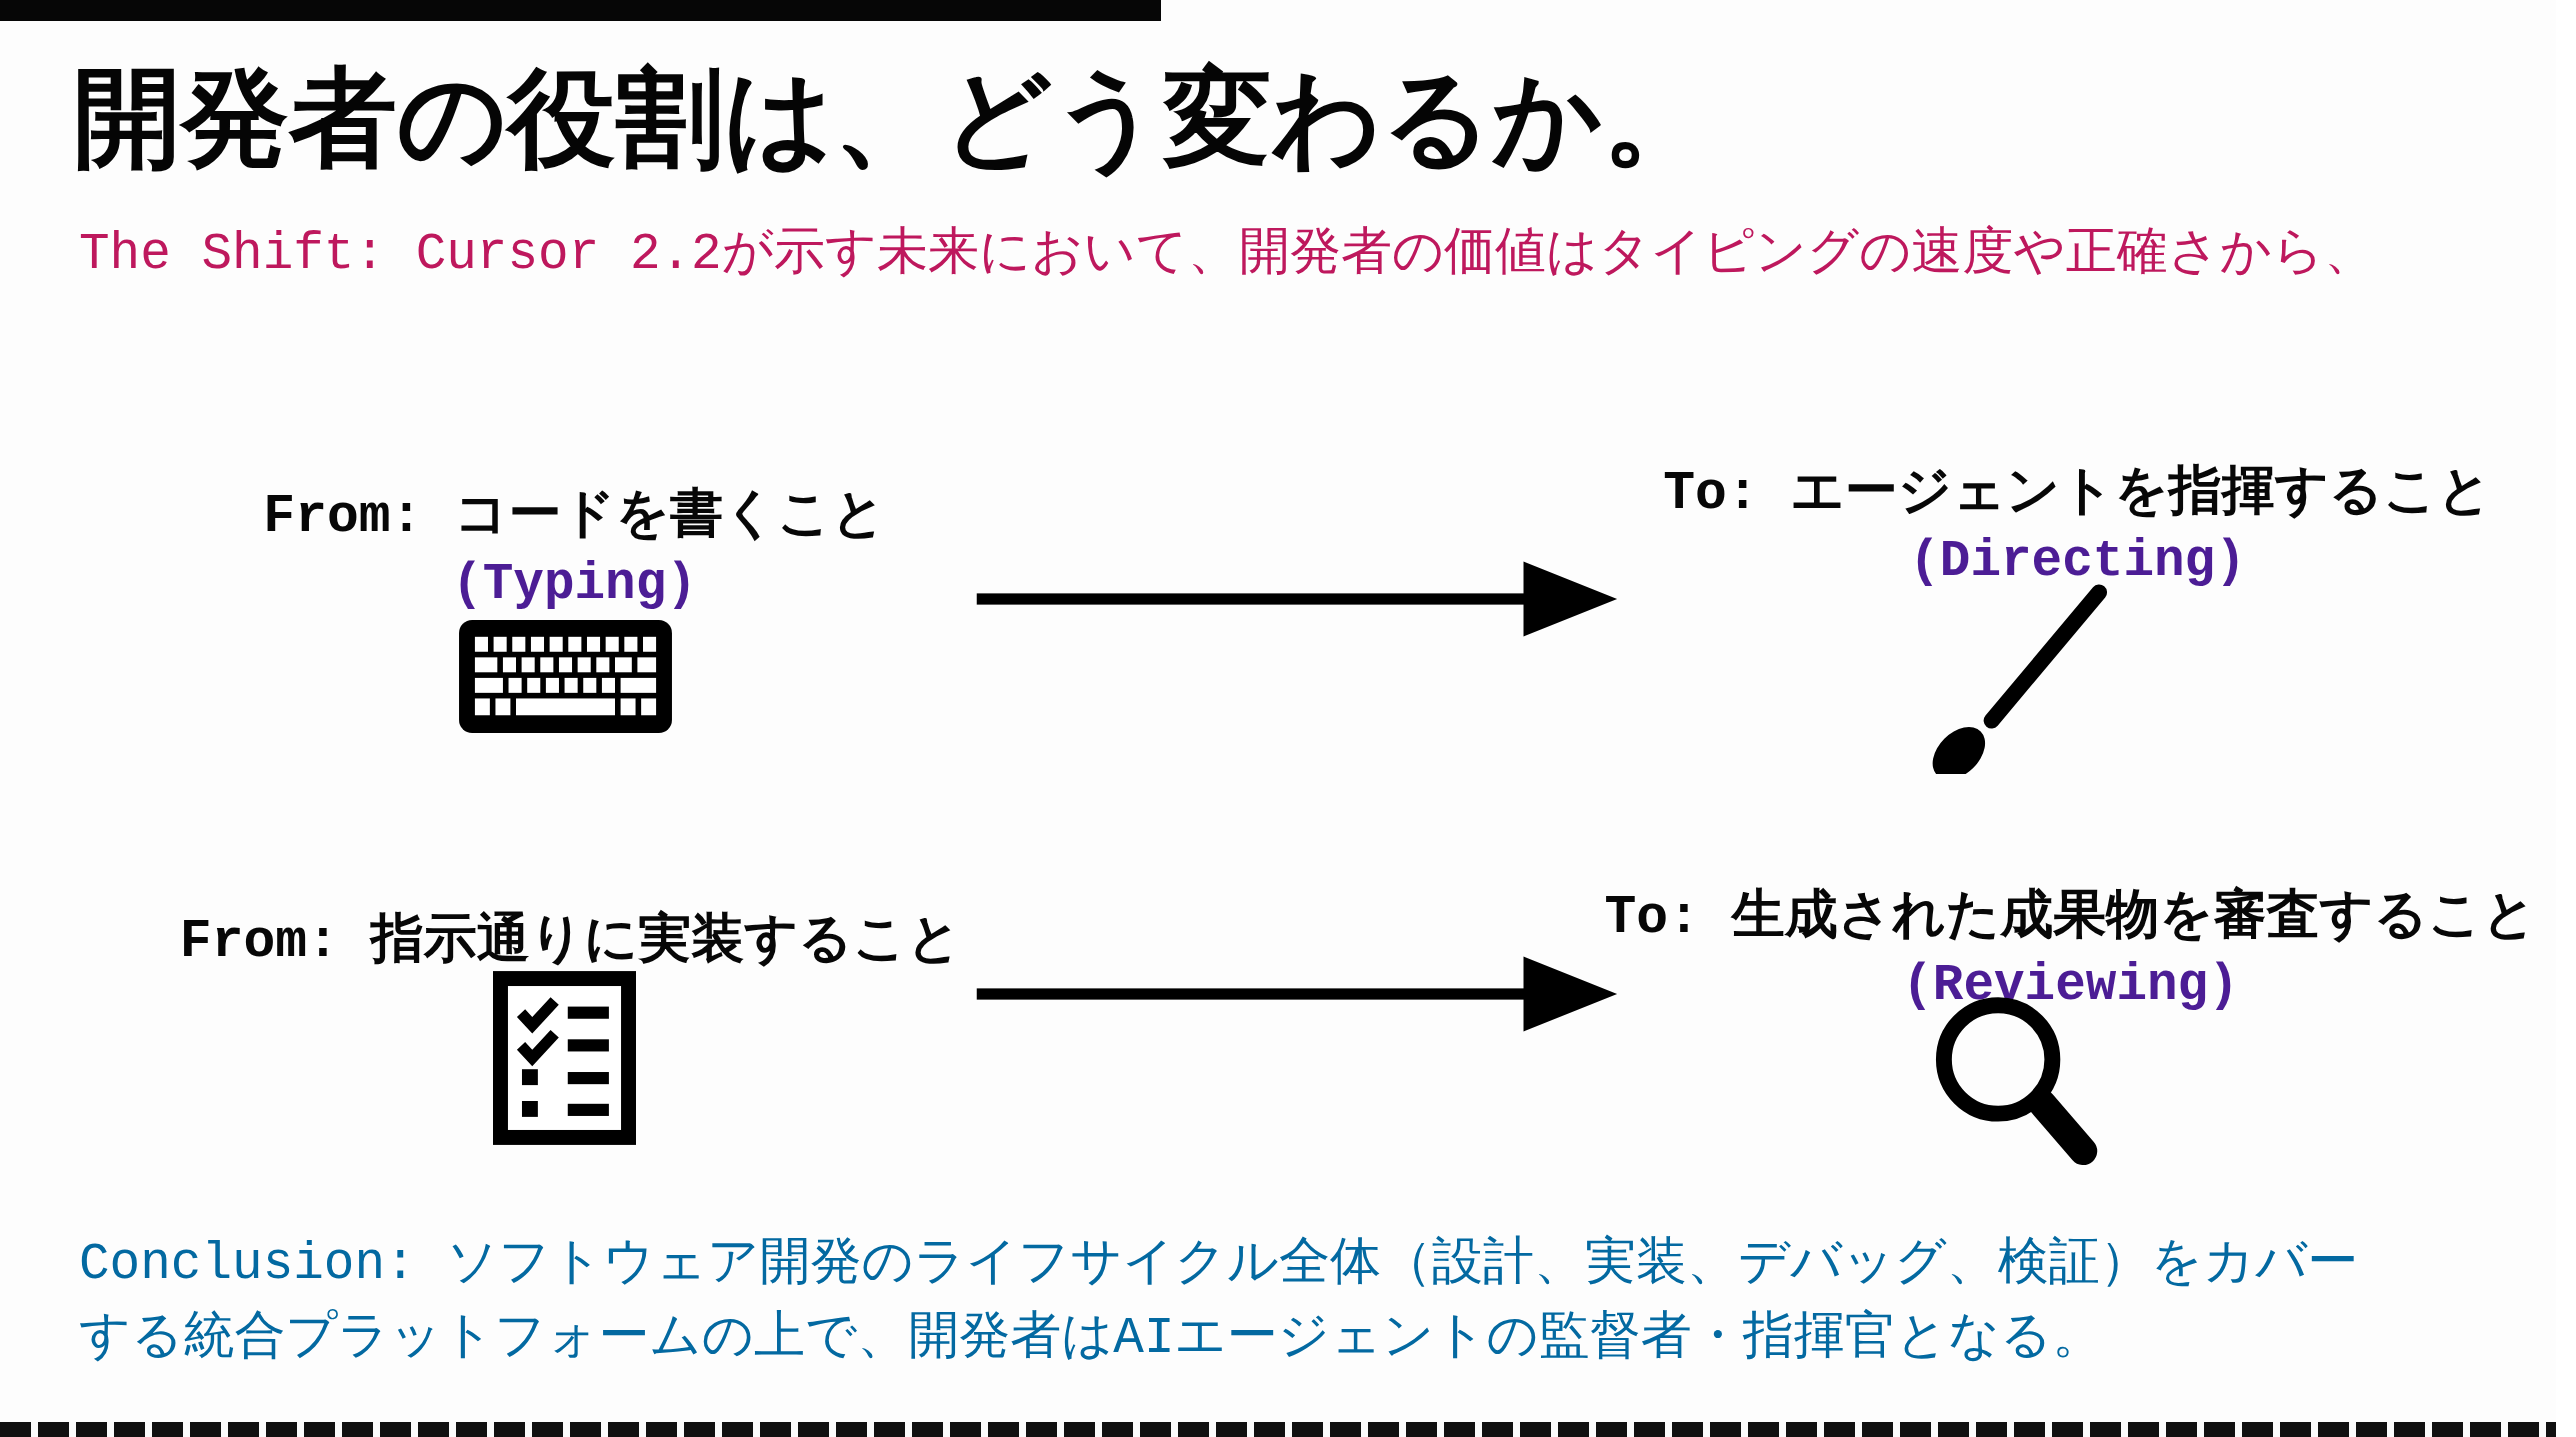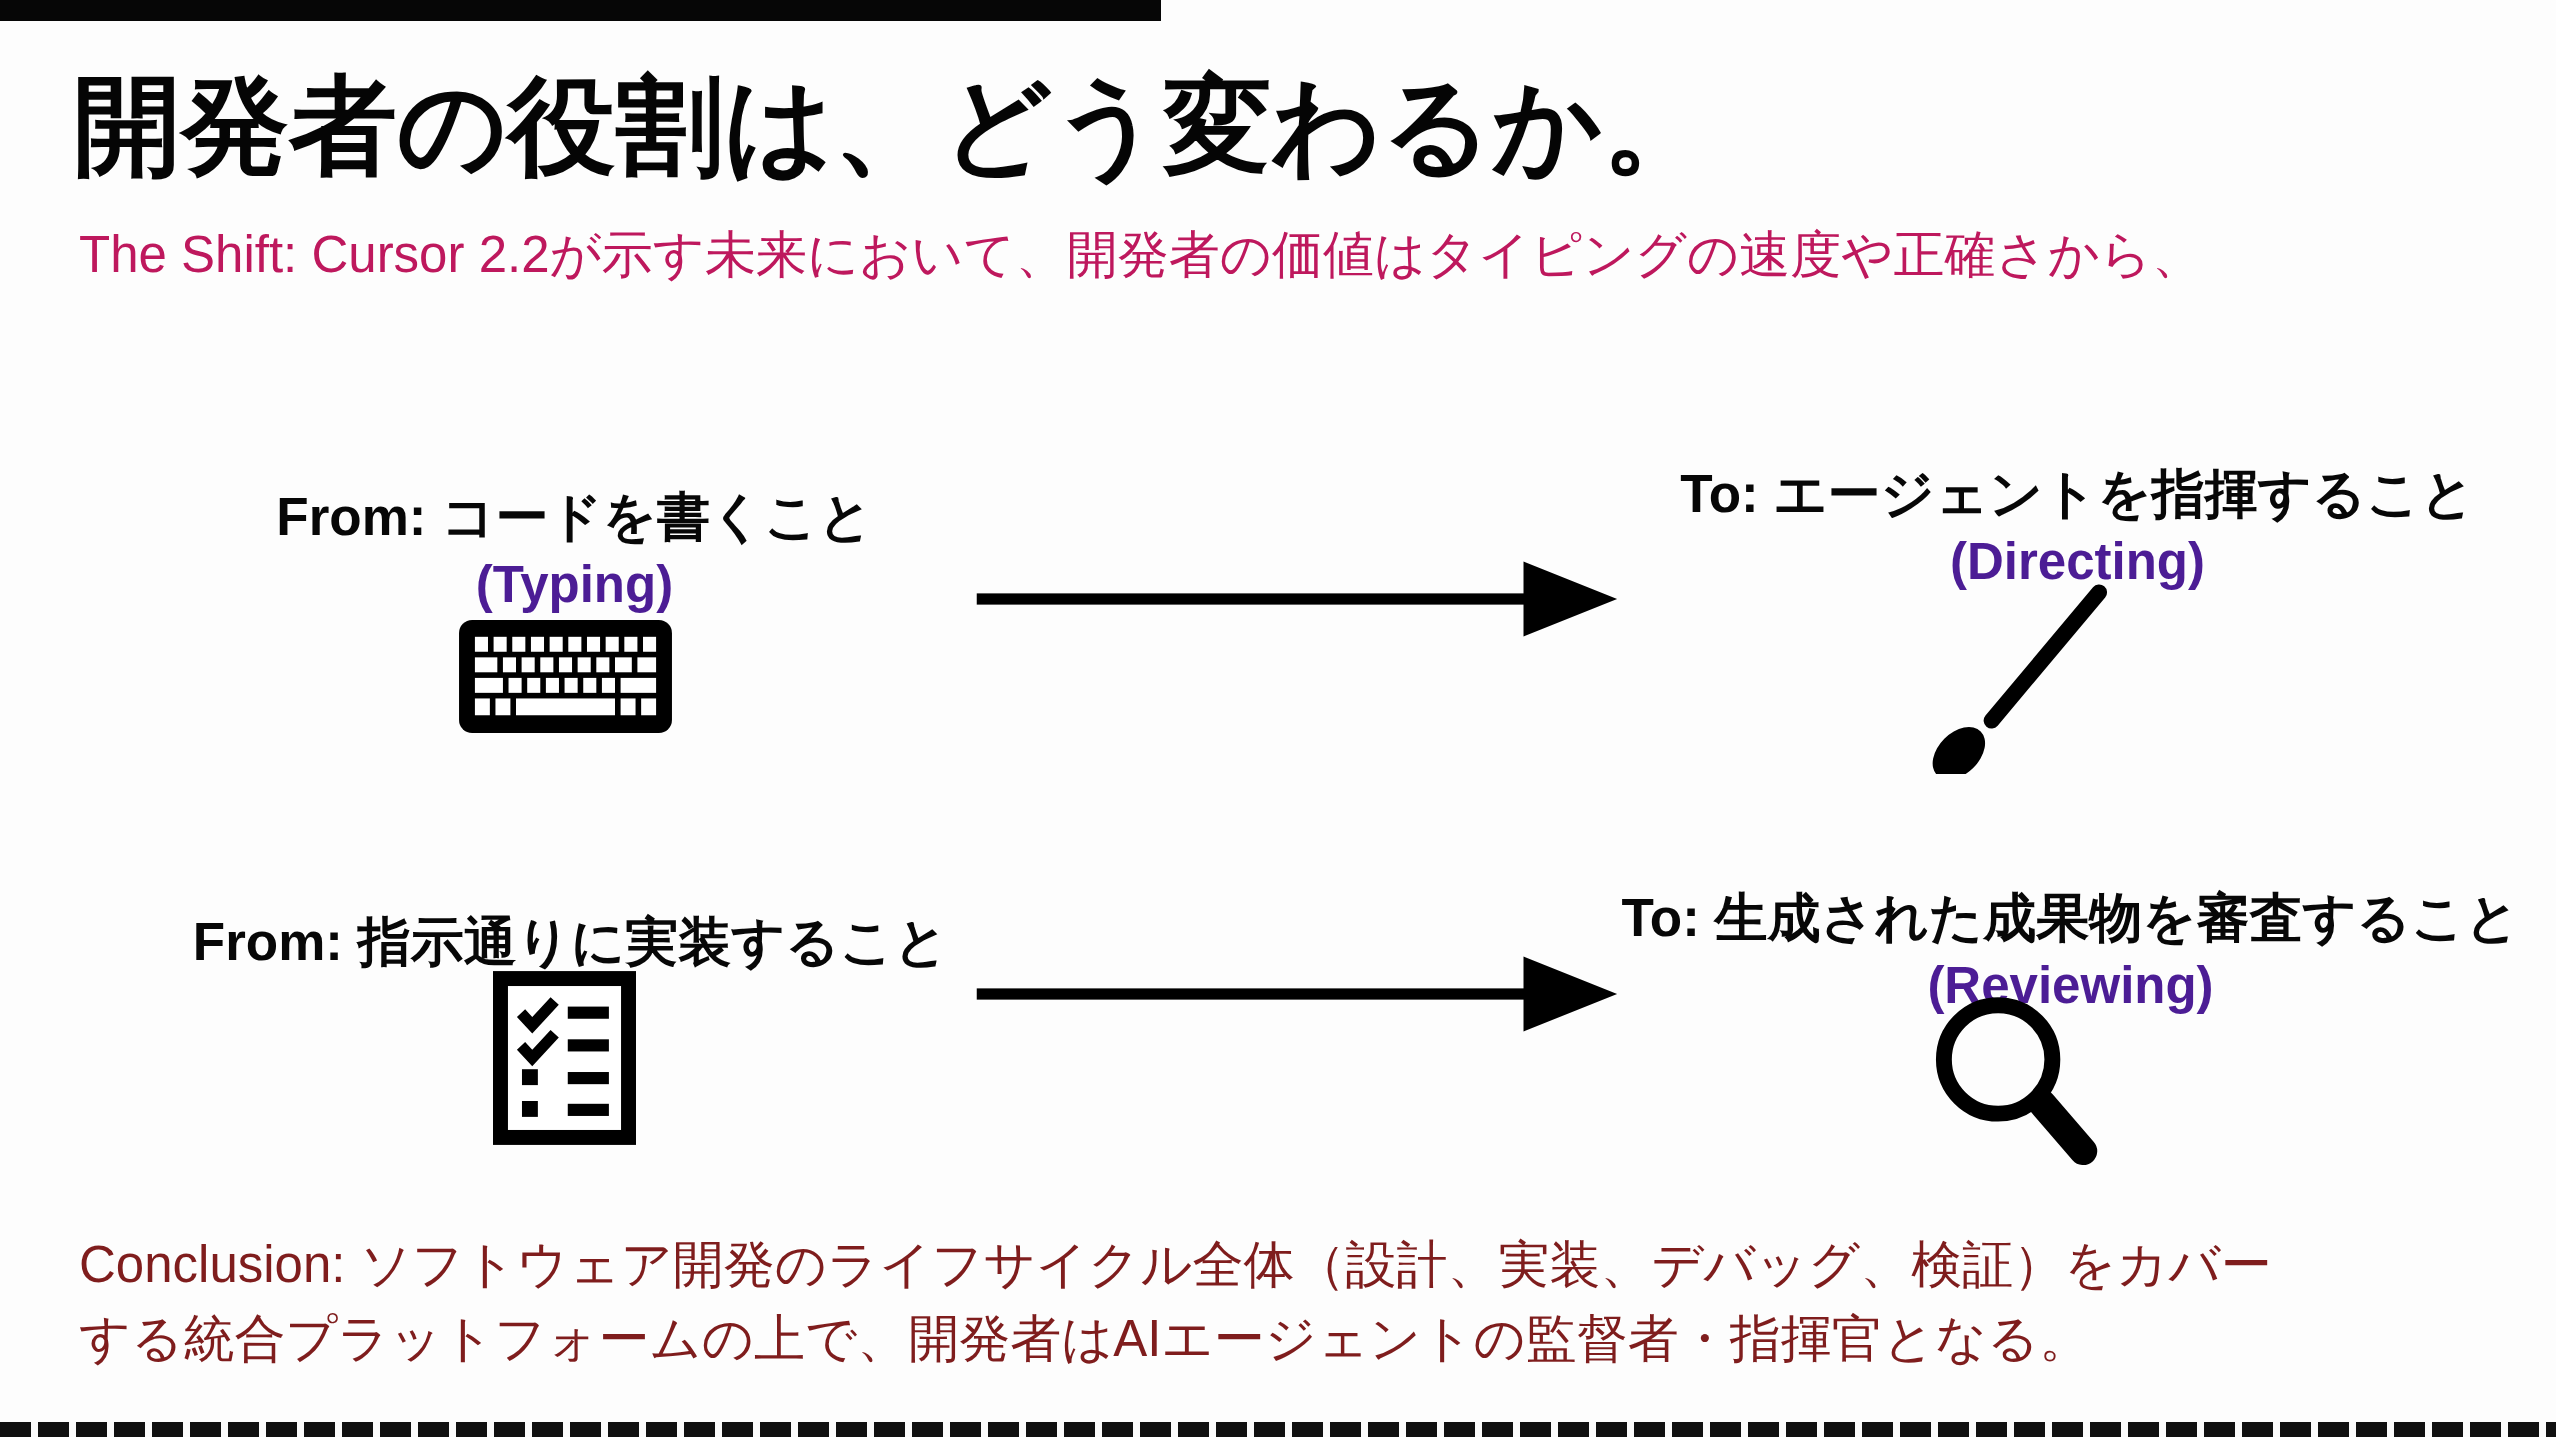"開発者の役割は、どう変わるか。" .slide { font-family: Liberation Sans, sans-serif -> Liberation Mono, monospace }
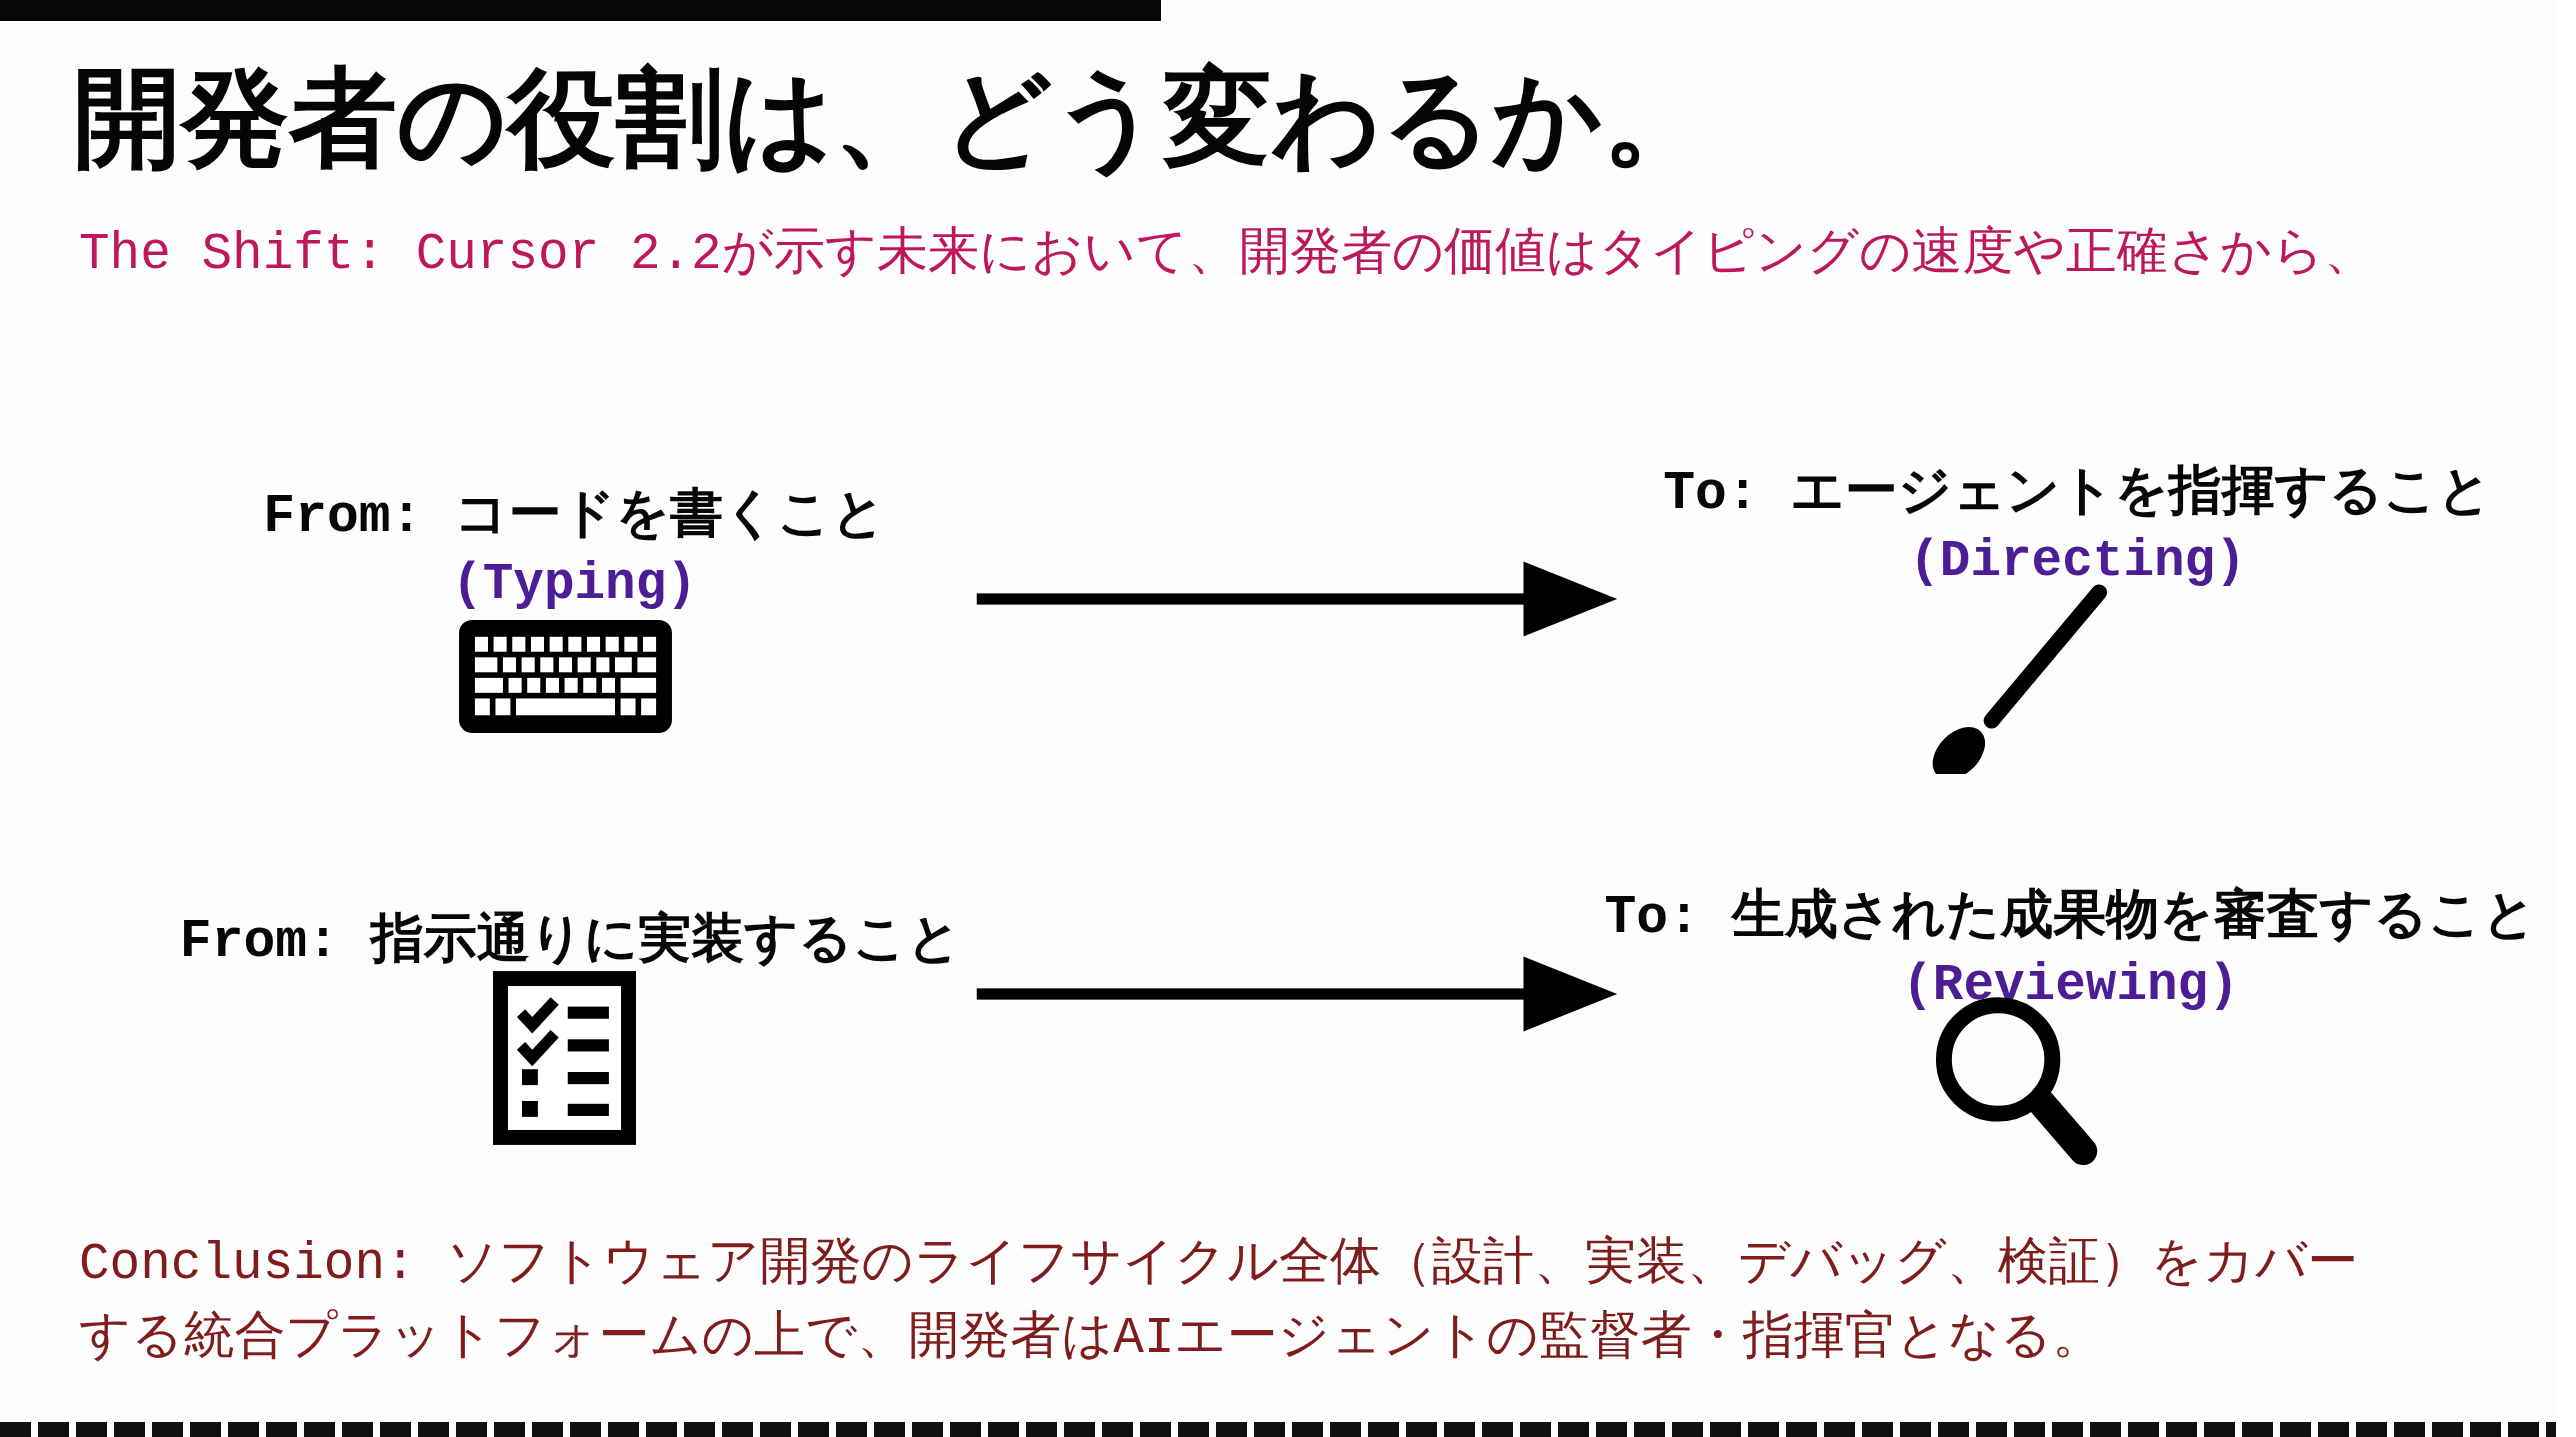"Conclusion:" .conclusion { color: #7f1d1d -> #0369a1 }
